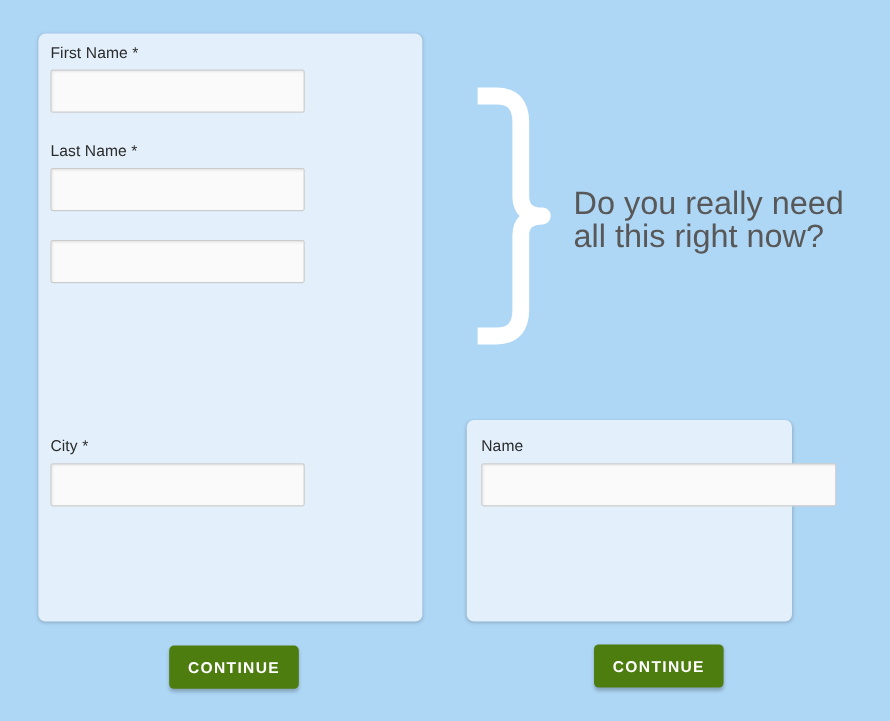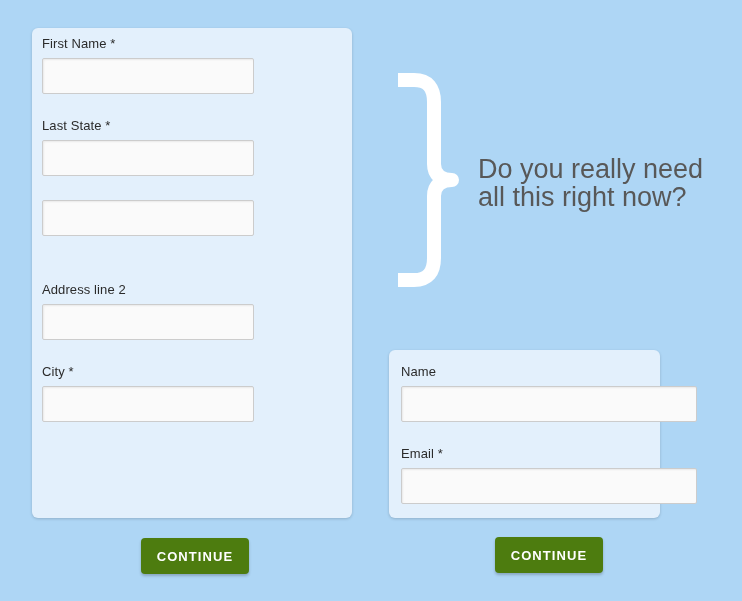"Last State *" span.field-label { text: State -> Name }
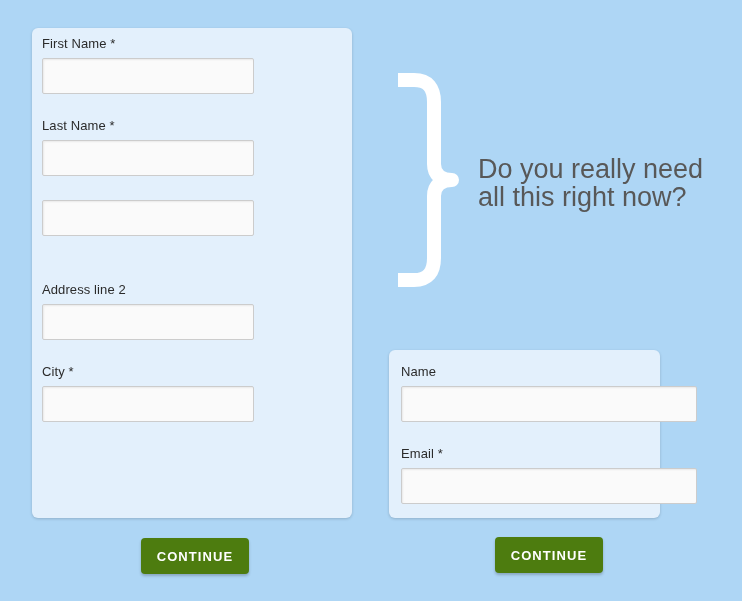"Address line 2" div.field { html: <div> <span>Address line 2</span> <input> </div> -> none }
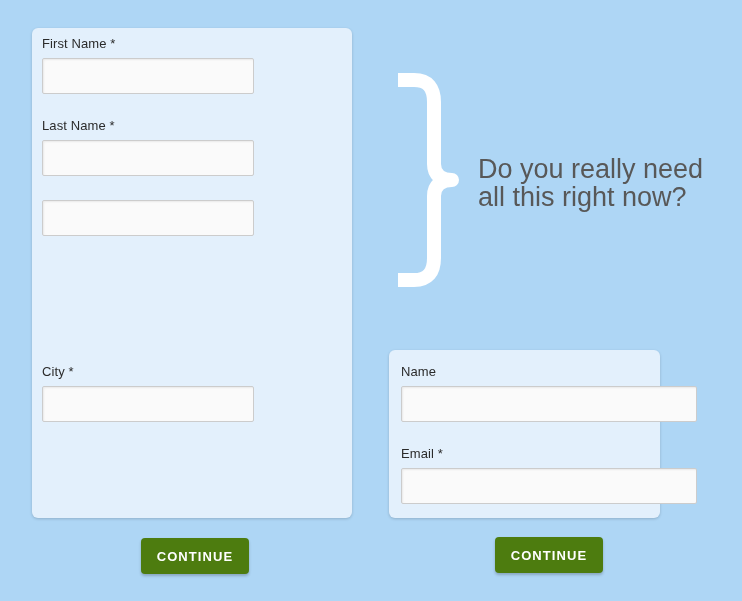"Email *" div.field { html: <div> <span>Email *</span> <input> </div> -> none }
